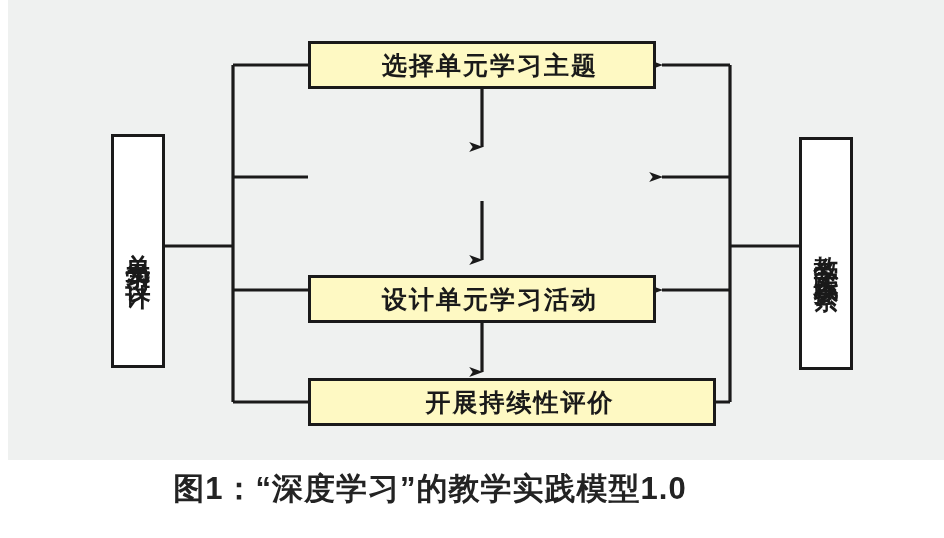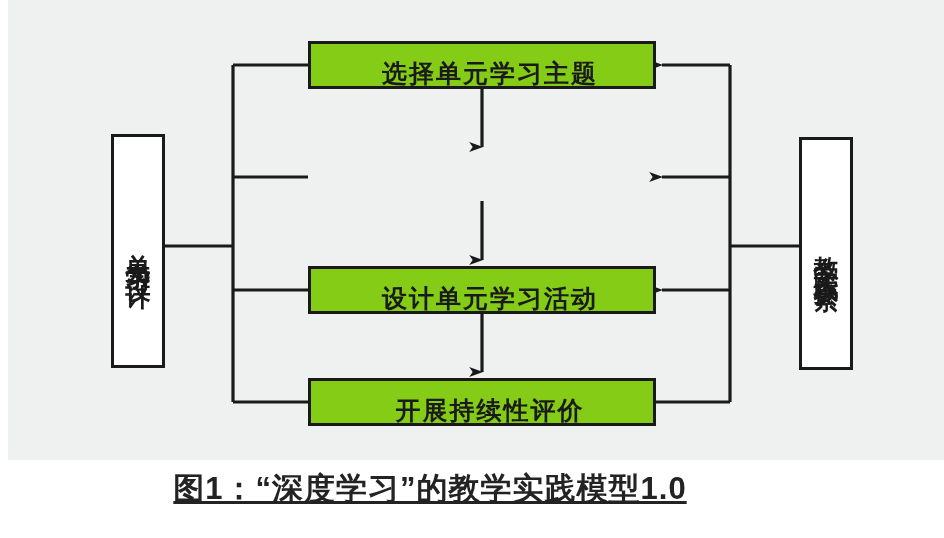"选择单元学习主题" .pbox { align-items: flex-end -> center; background: #84cc16 -> #fef9c3 }
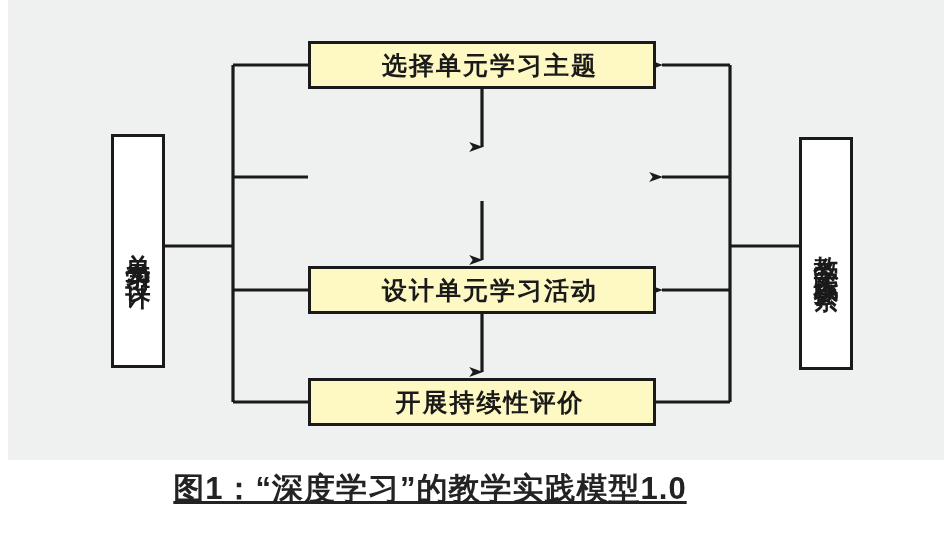"设计单元学习活动" #box-activity { top: 266px -> 275px }
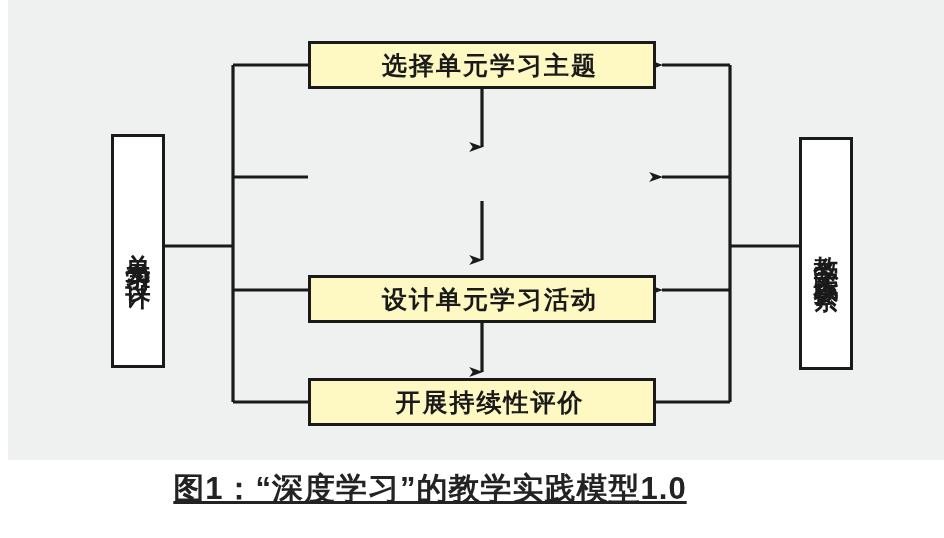"开展持续性评价" #box-eval { width: 348px -> 408px }
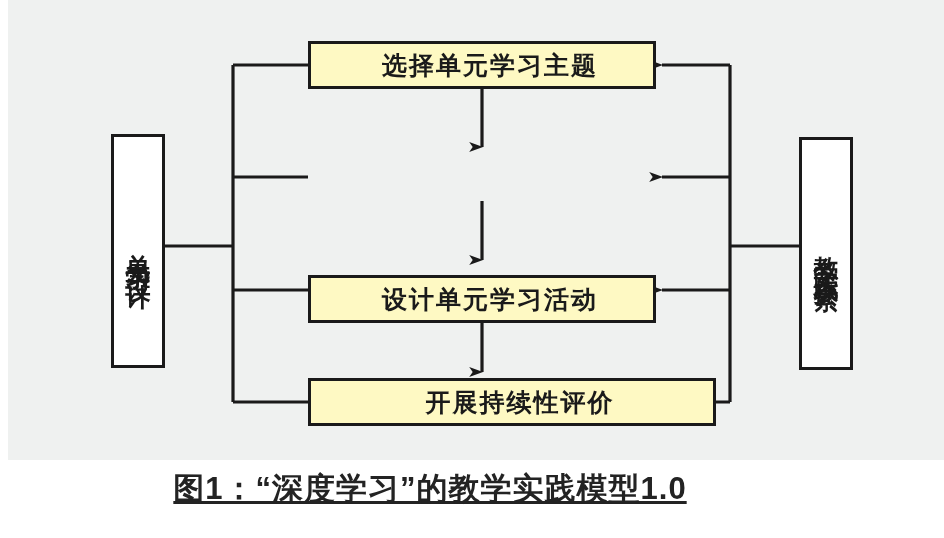"图1：“深度学习”的教学实践模型1.0" #caption { text-decoration: underline -> none }
